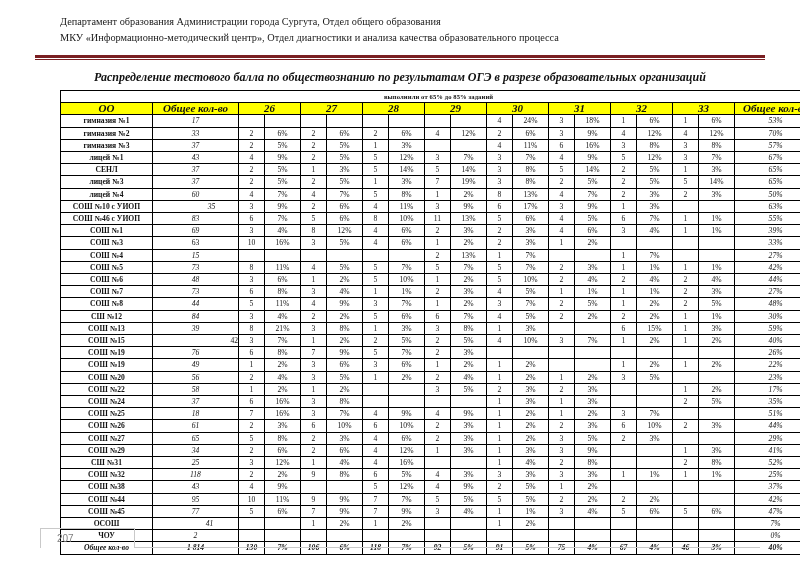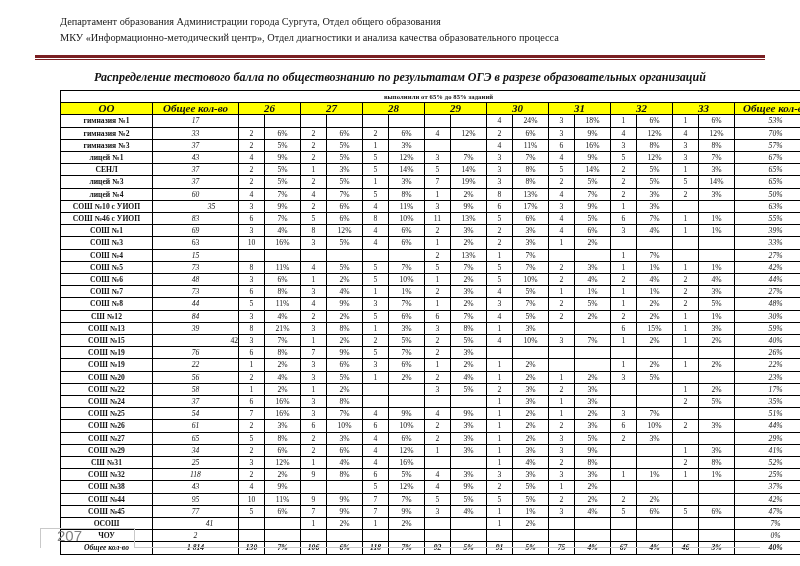"22" td { text: 22 -> 49 }
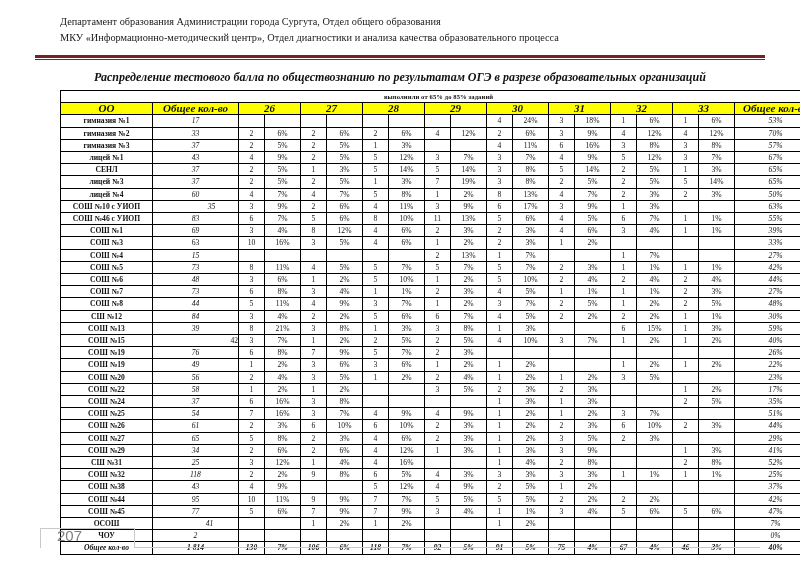"54" td { text: 54 -> 18 }
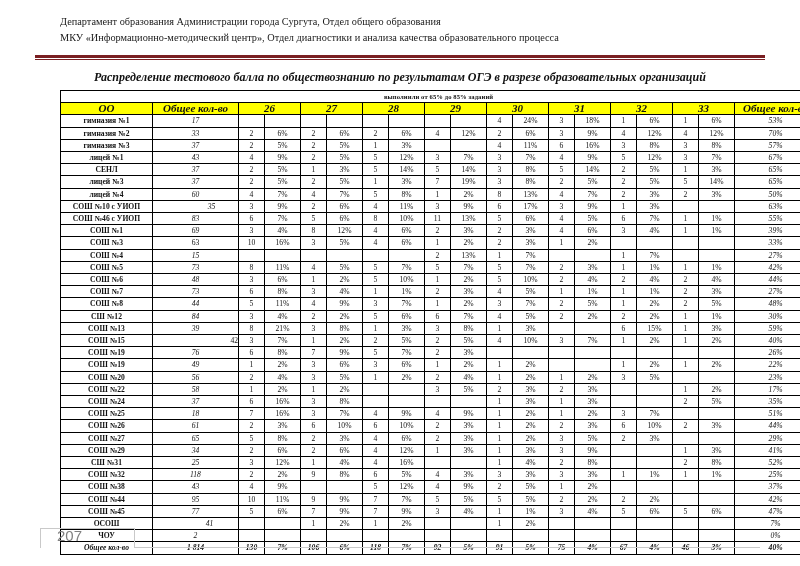"207" .footer .pagenum { font-size: 15px -> 10px }
